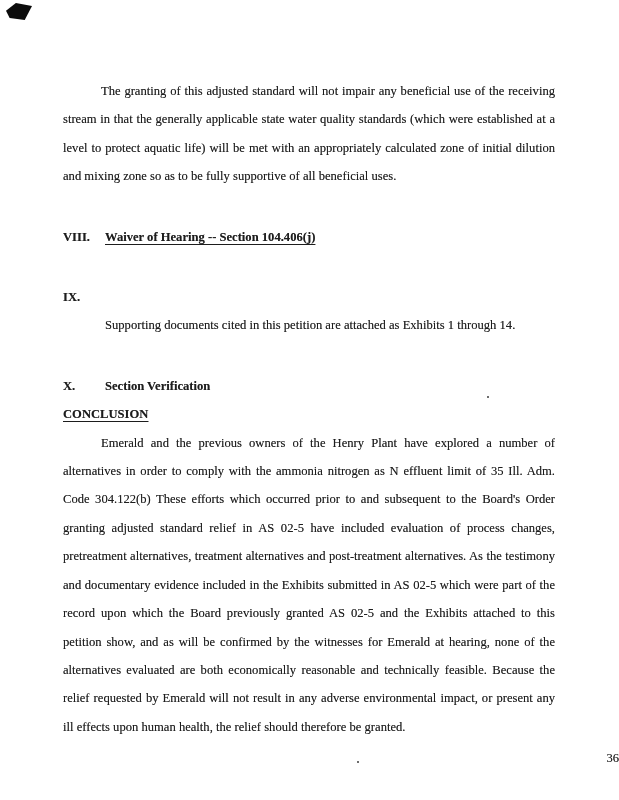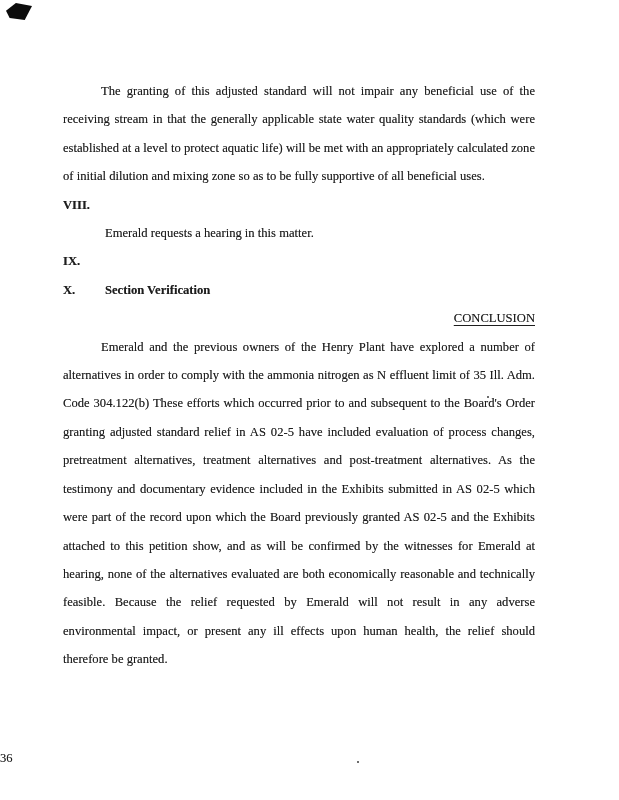"The granting of this adjusted" .page { padding: 77px 84px 0 63px -> 77px 64px 0 63px }
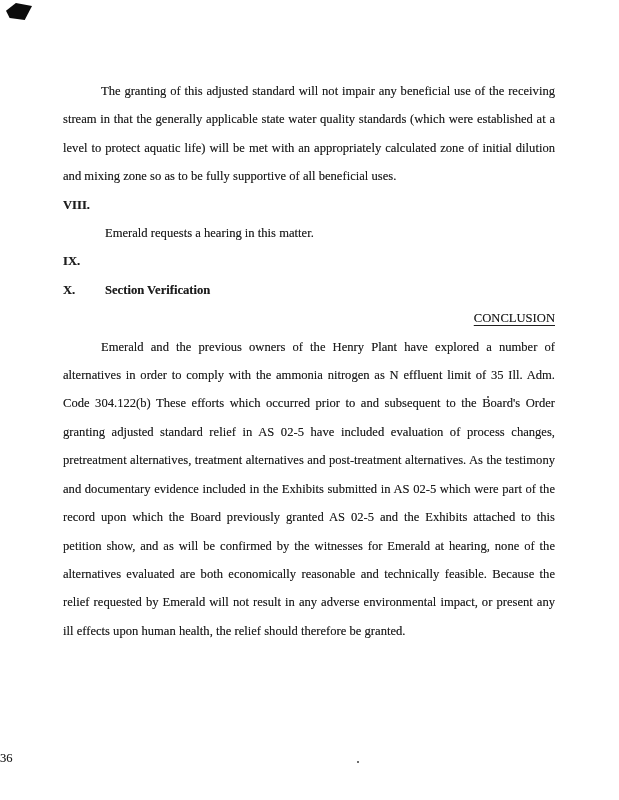"VIII." .sec-row { margin-top: none -> 32px }
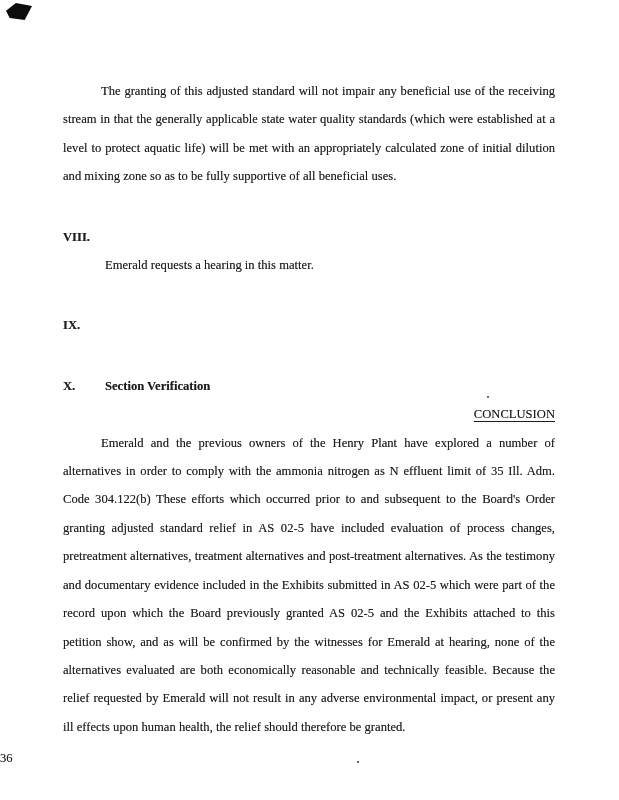"Waiver of Hearing -- Section" span.sec-title { html: none -> <span>Waiver of Hearing -- Section 104.406(j)</span> }
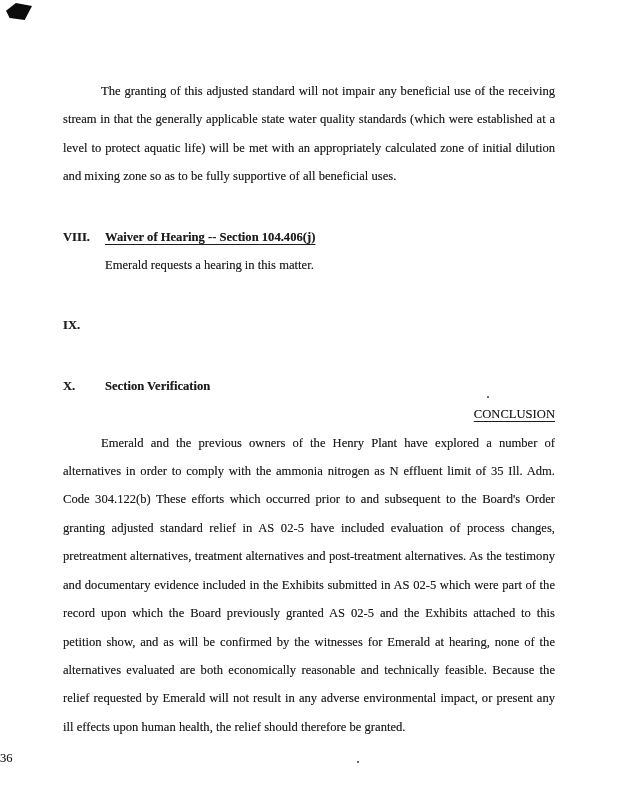"Emerald requests a hearing in" p.sub-line { html: <p>Emerald requests a hearing in this matter.</p> -> none }
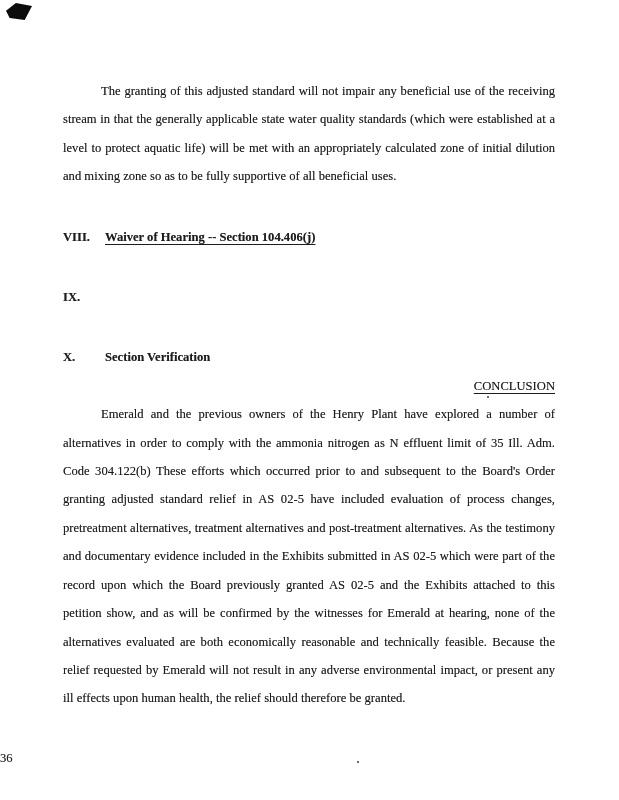"Supporting documents cited in this" p.sub-line { html: none -> <p>Supporting documents cited in this petition are attached as Exhibits 1 through 14.</p> }
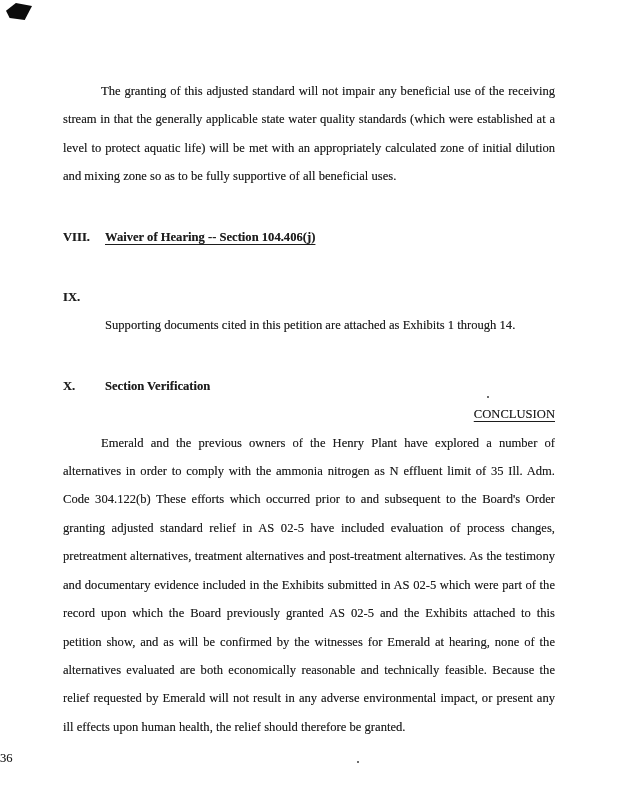"CONCLUSION" .concl-head { font-weight: normal -> bold; text-align: right -> none }
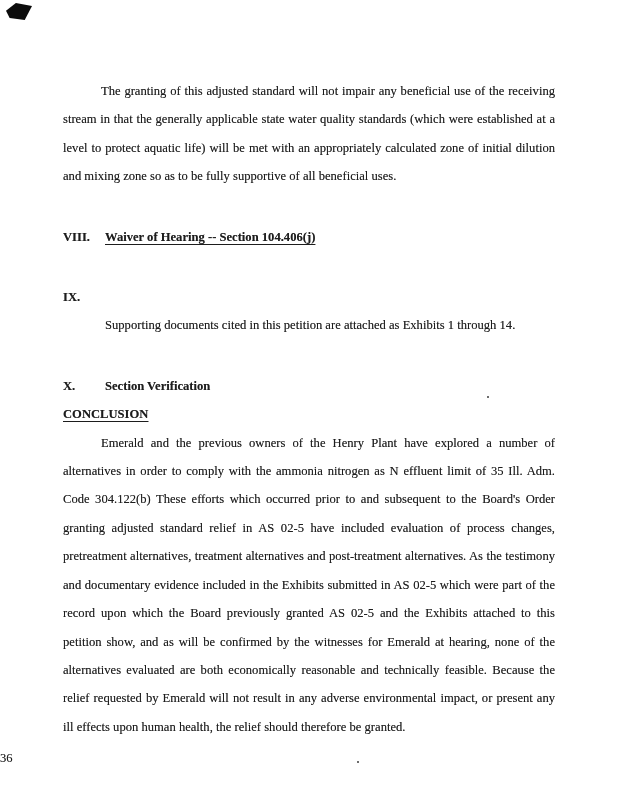"36" .page-num { text-align: left -> right }
